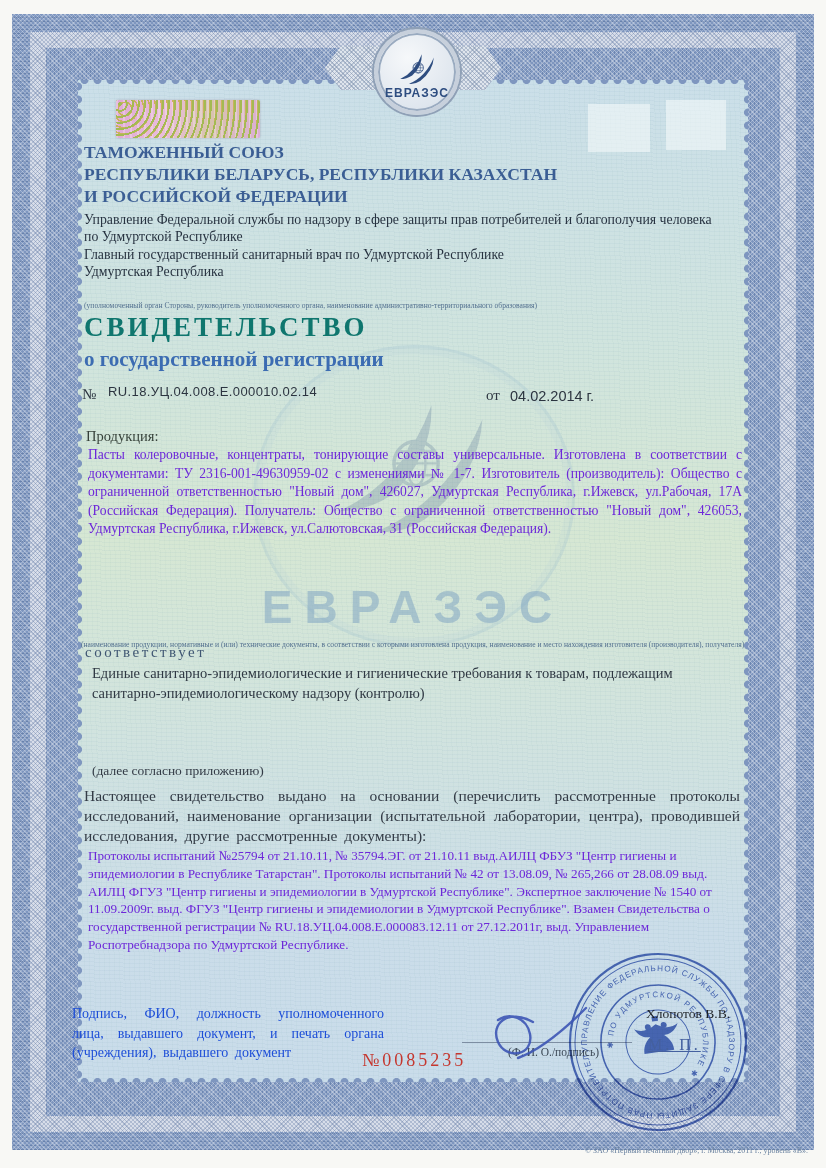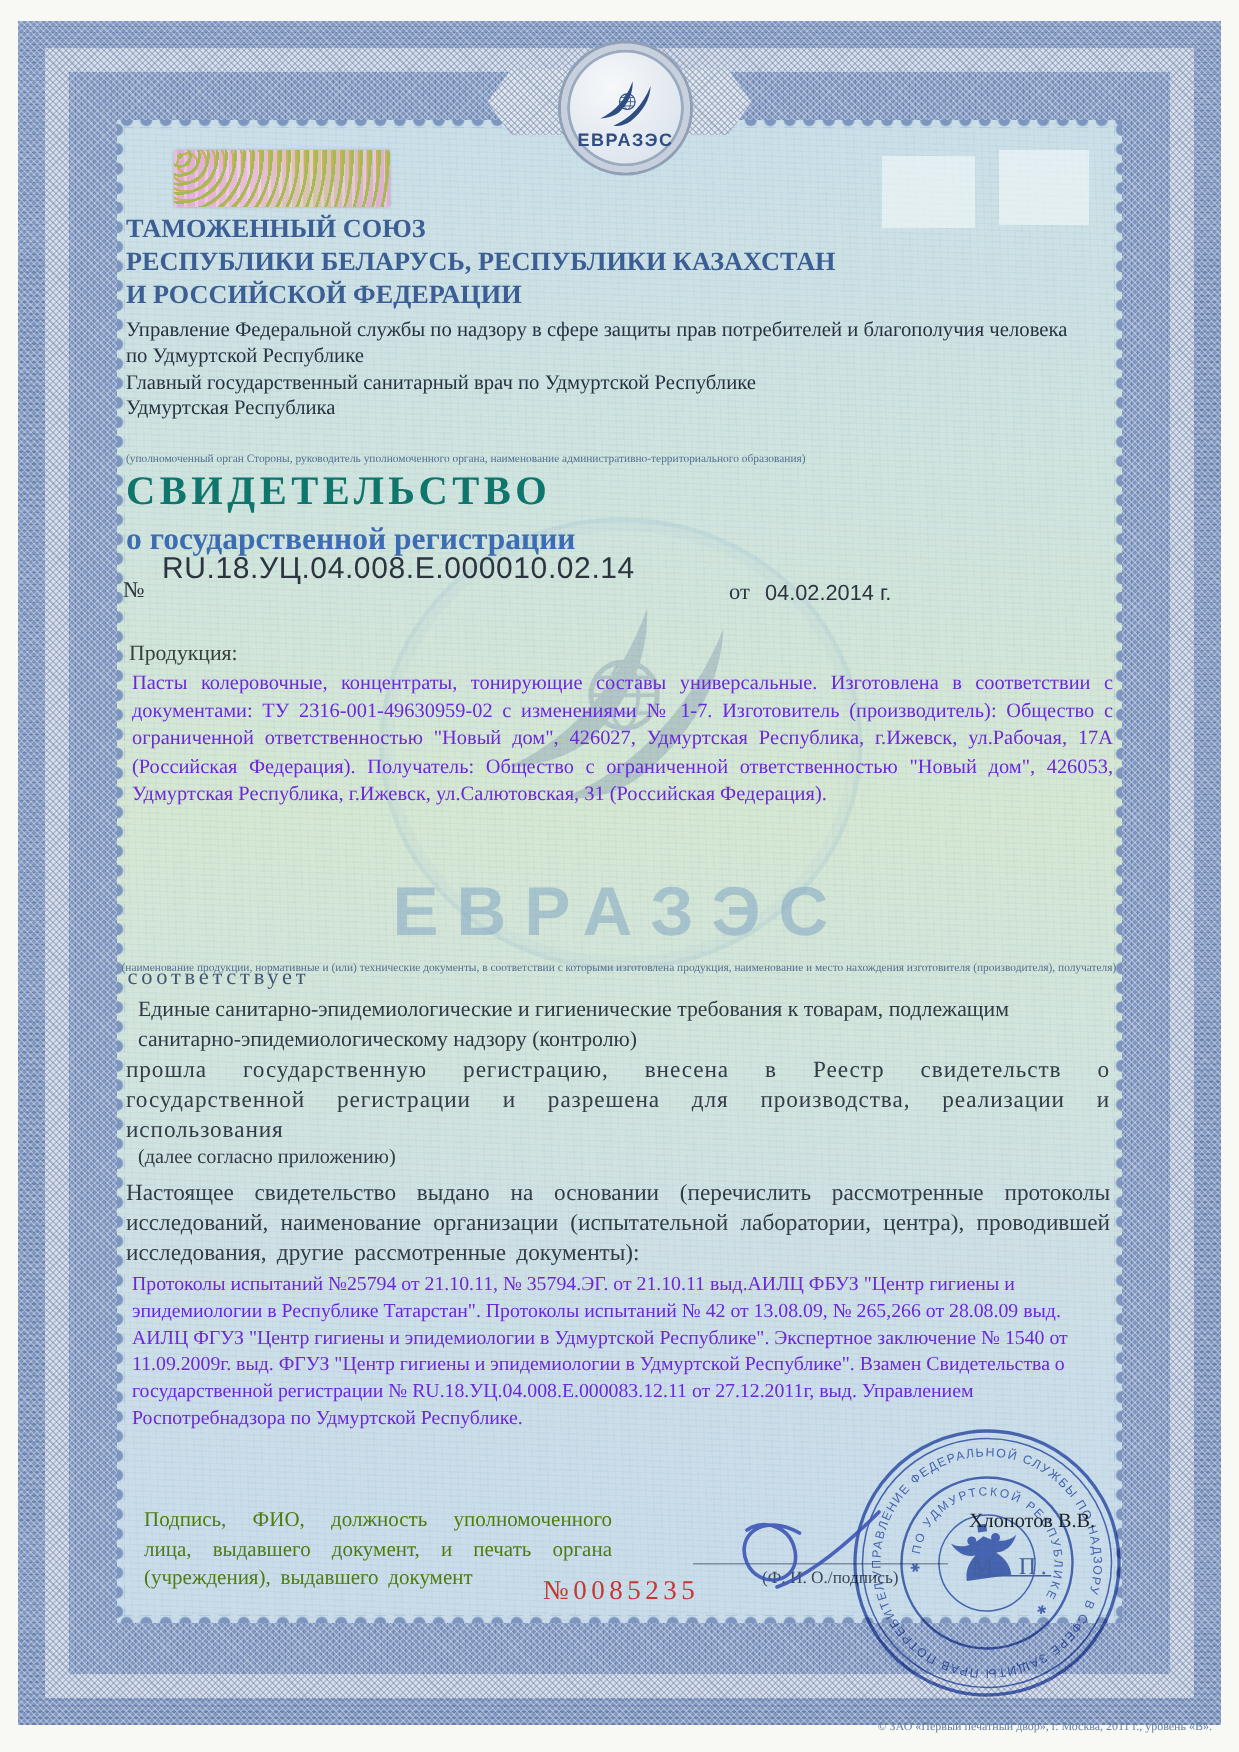"RU.18.УЦ.04.008.Е.000010.02.14" div.abs { font-size: 20px -> 13px; top: 368px -> 384px }
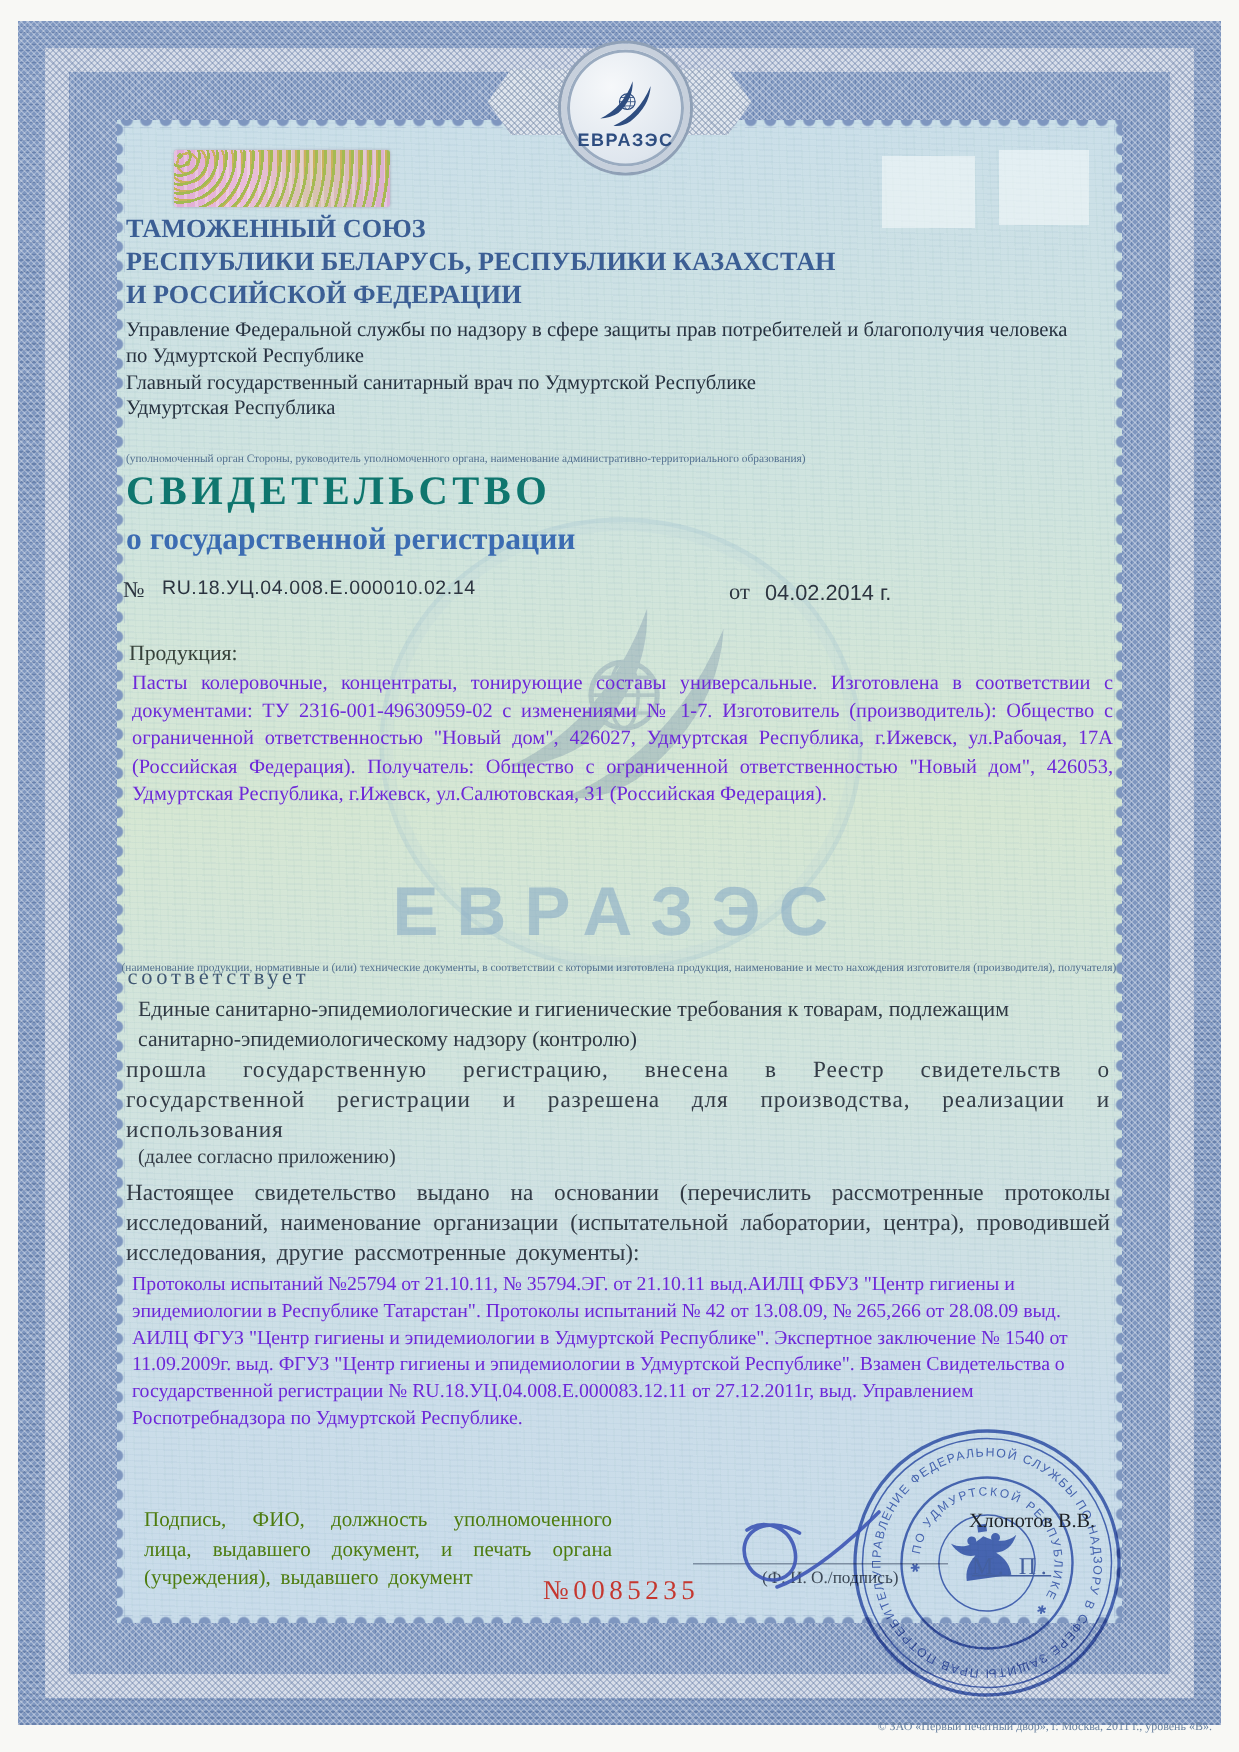"прошла государственную регистрацию," div.abs { html: <div>прошла государственную регистрацию, внесена в Реестр свидетельств о государственной регистрации и разрешена для производства, реализации и использования</div> -> none }
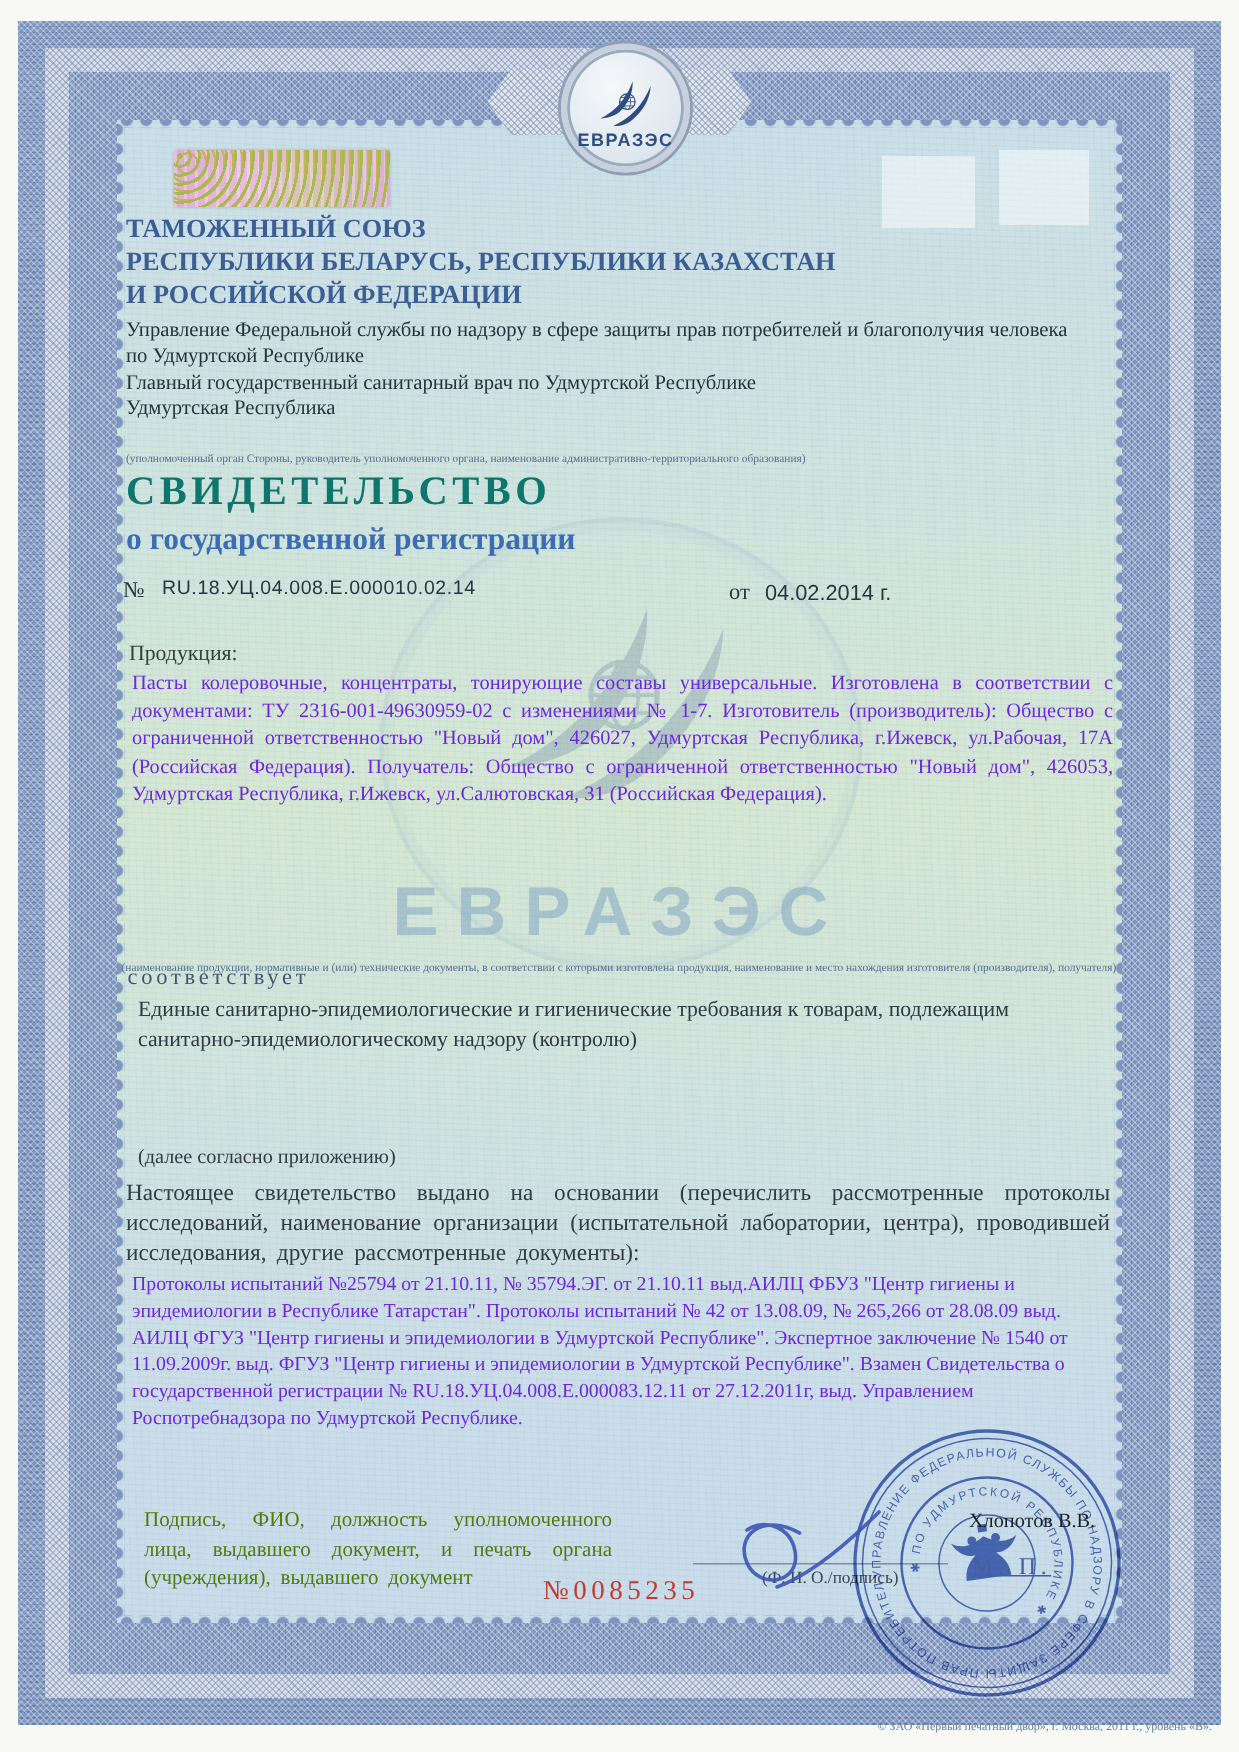"Подпись, ФИО, должность уполномоченного" div.abs { color: #4d7c0f -> #1d4ed8; left: 96px -> 72px }
